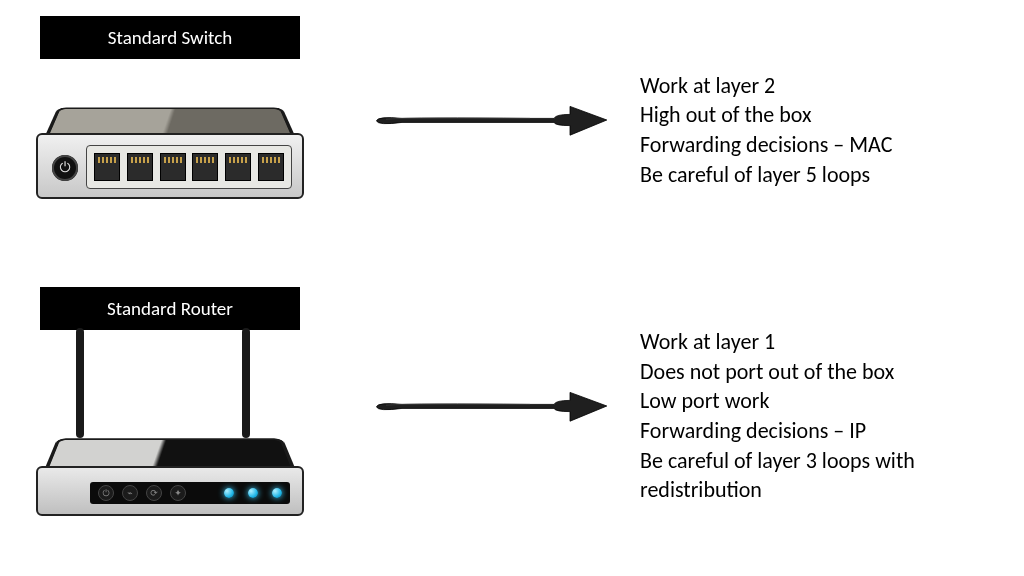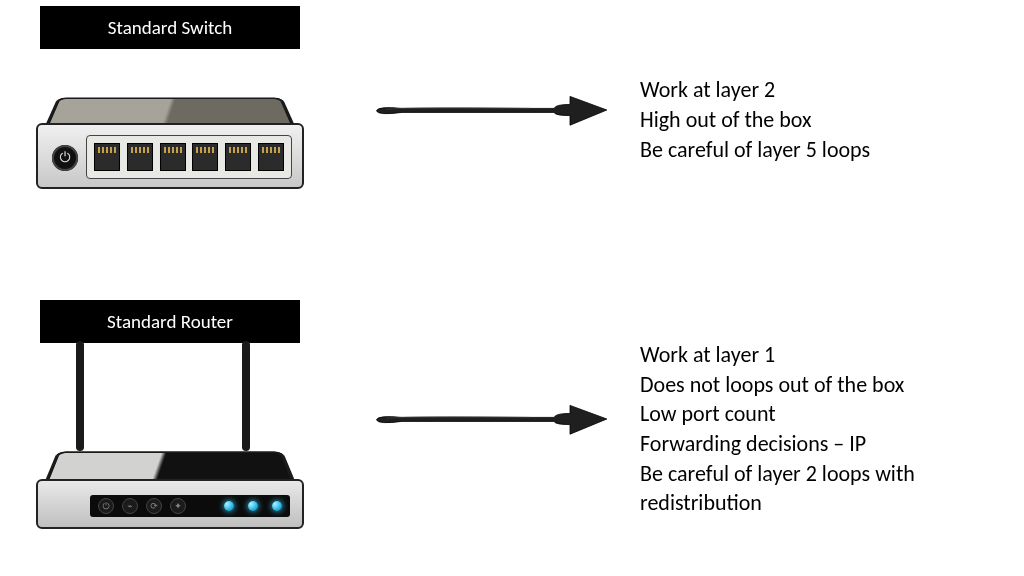"Standard Switch" .row-top { top: 0 -> 10px }
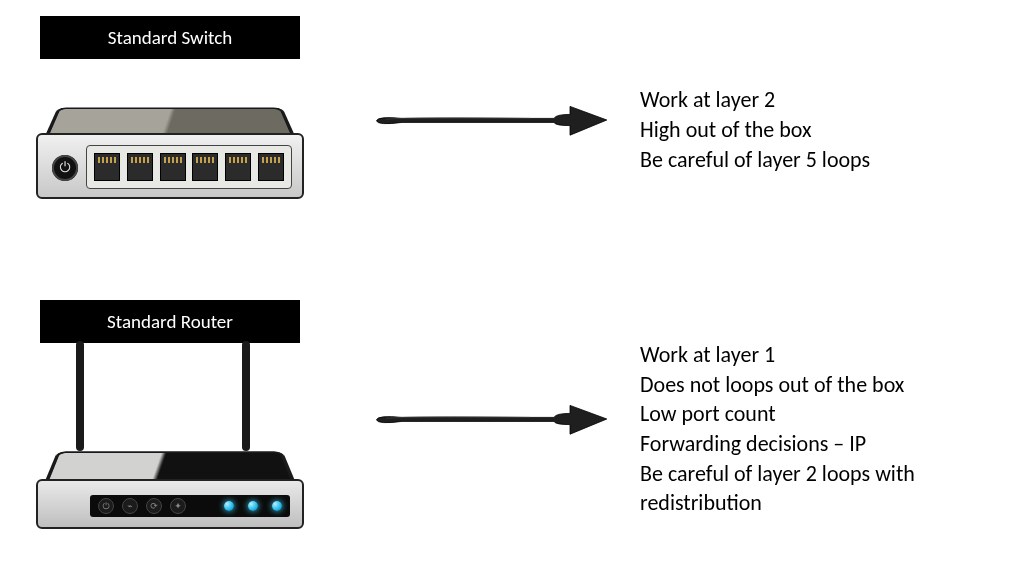"Forwarding decisions – MAC" div { html: none -> <div>Forwarding decisions – MAC</div> }
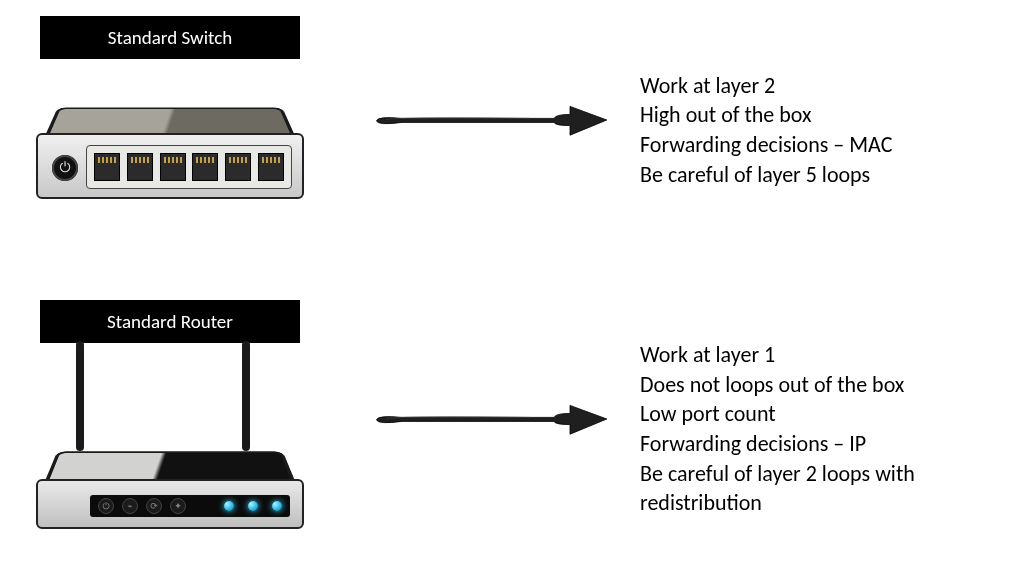"Standard Router" .row-bottom { top: 289px -> 276px }
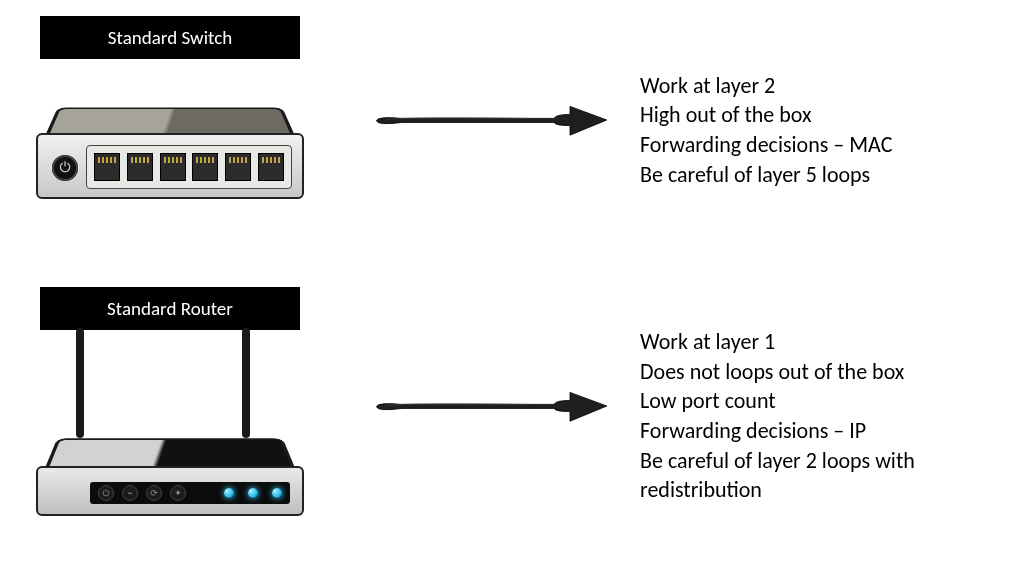"Does not loops out of" div { text: loops -> port }
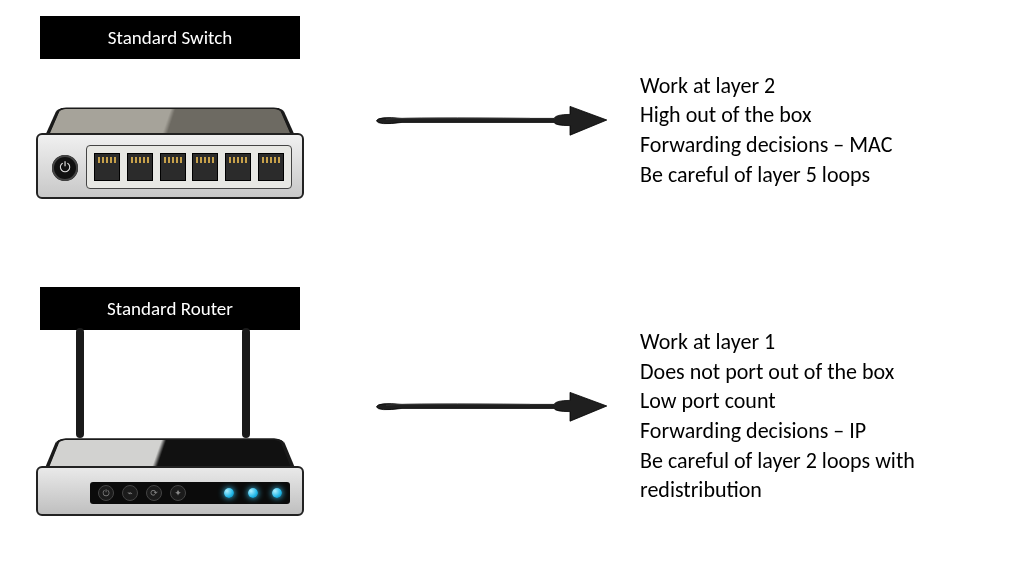"Low port count" div { text: count -> work }
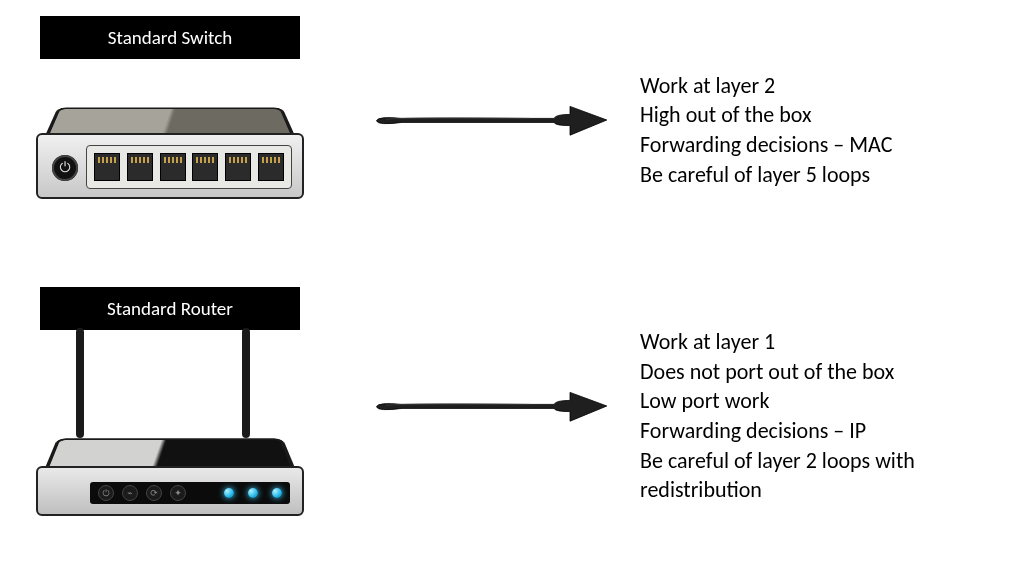"Be careful of layer 2" div { text: 2 -> 3 }
